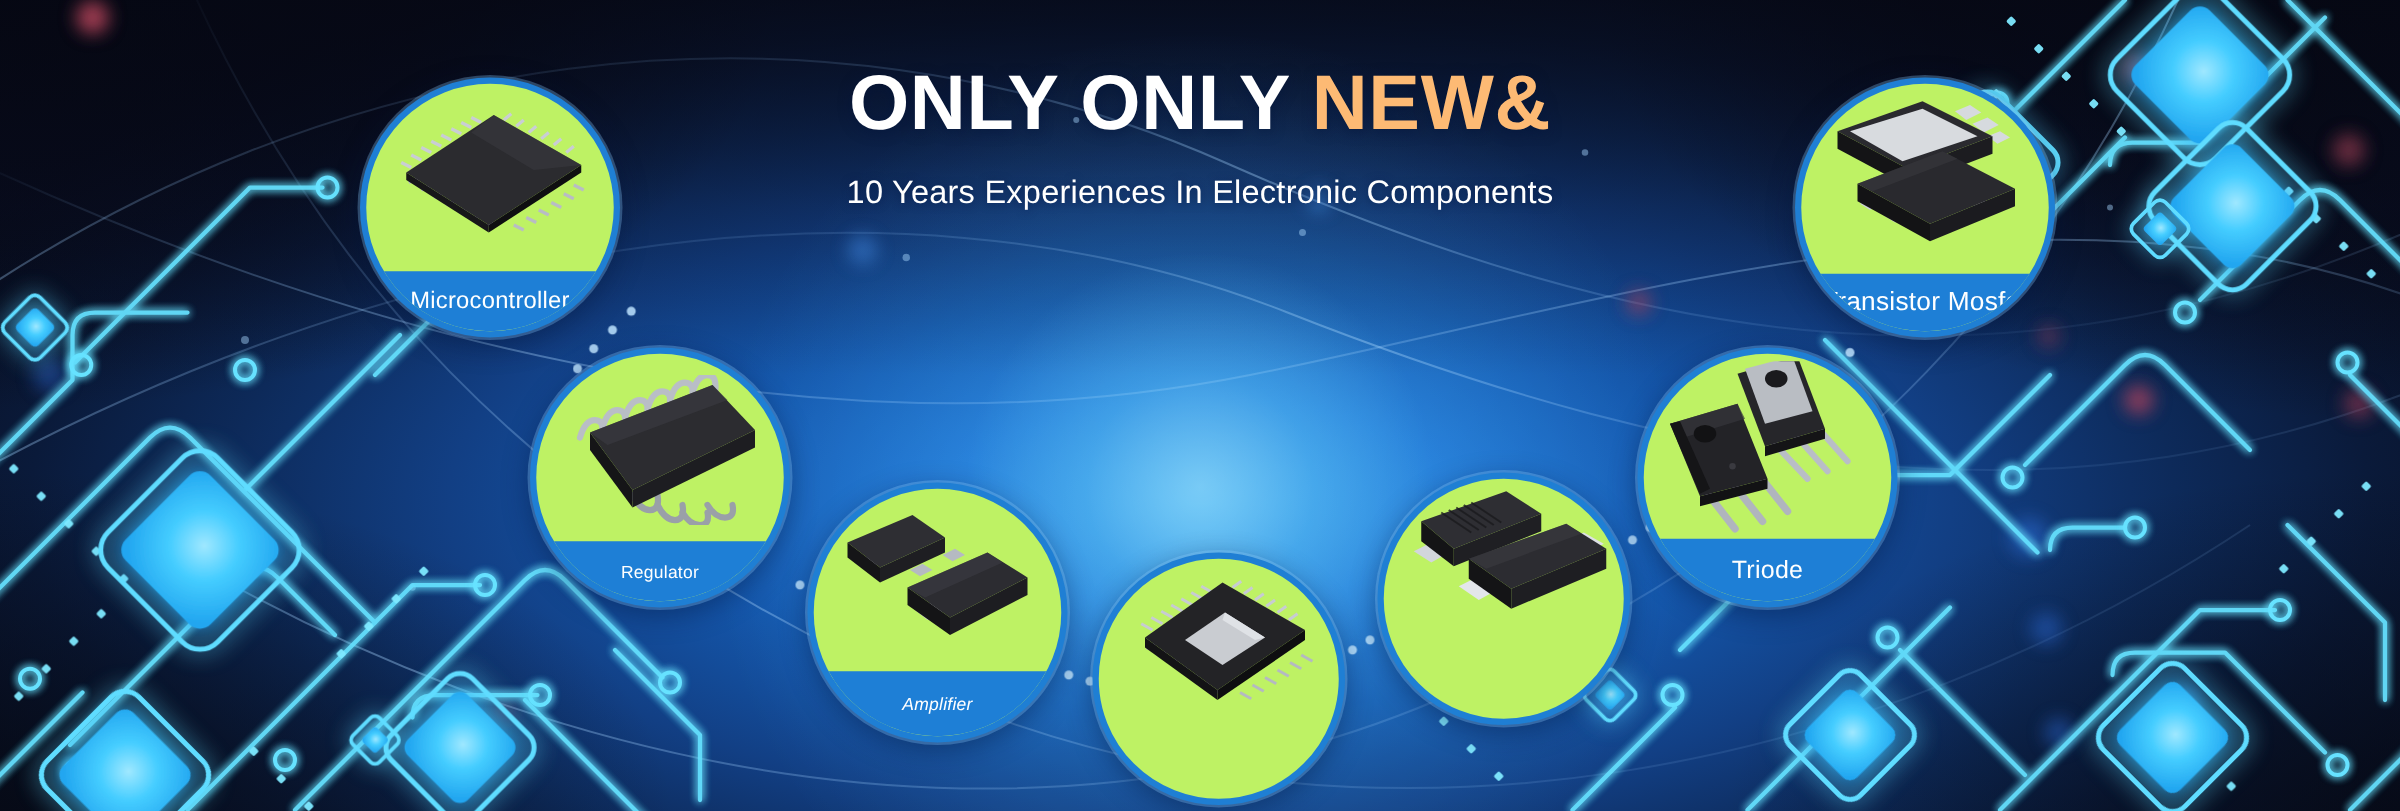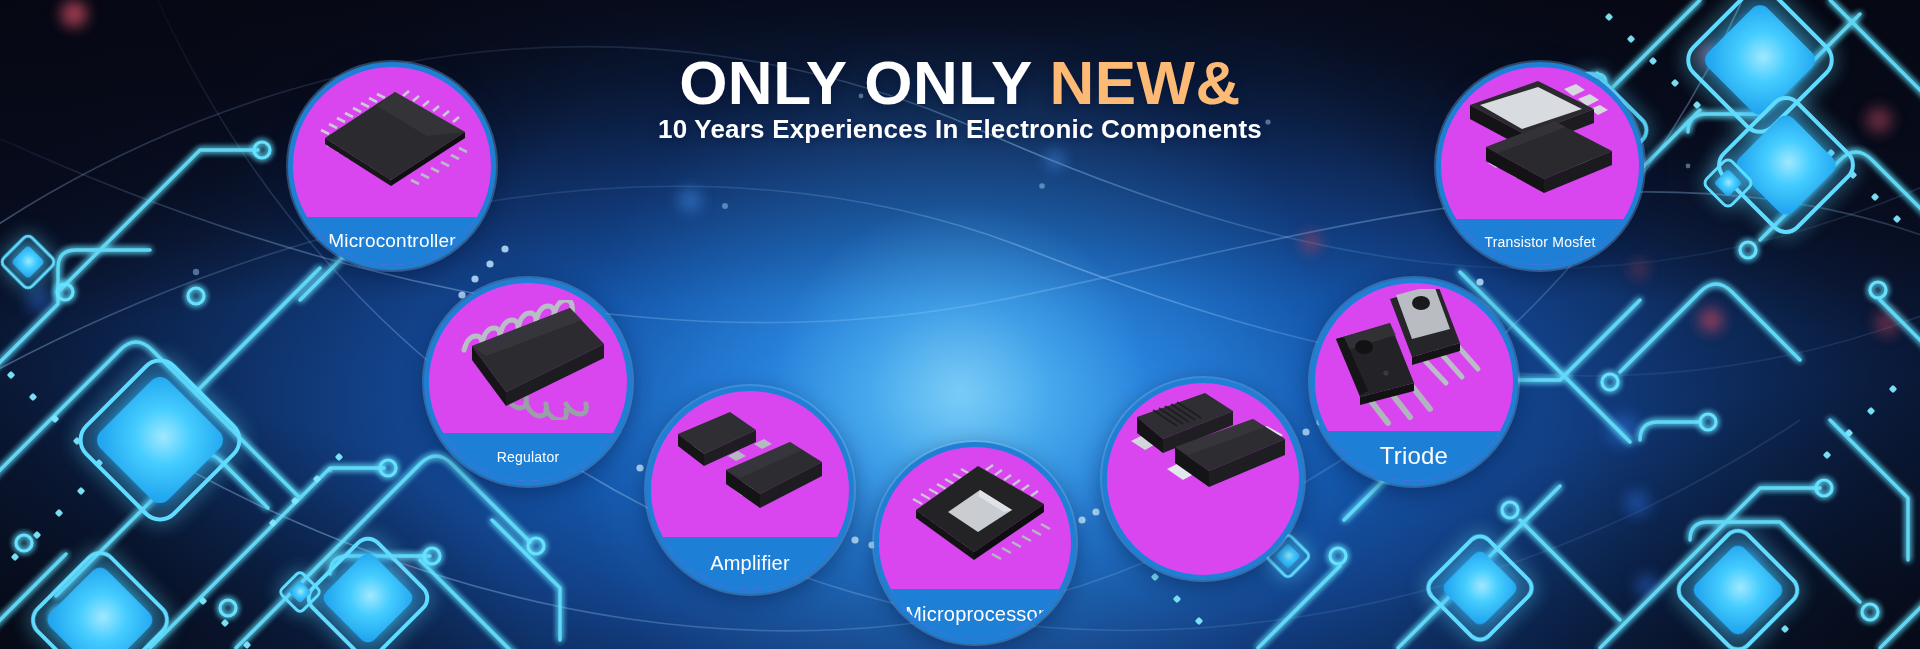"10 Years Experiences In Electronic" .subhead { font-weight: bold -> none; margin-top: none -> 24px }
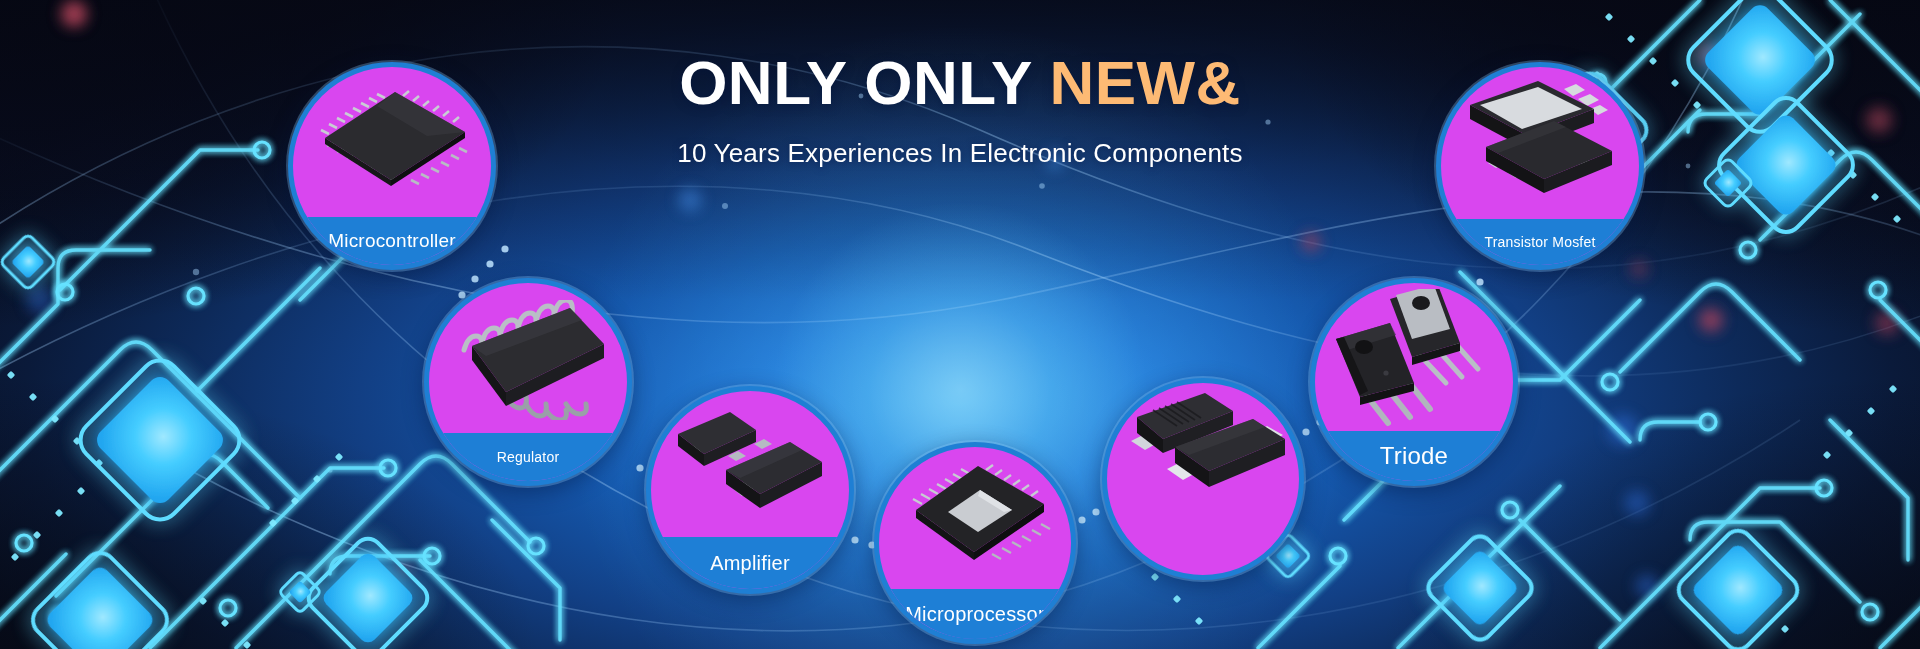"Microcontroller" .pod { background: #d946ef -> #bef264 }
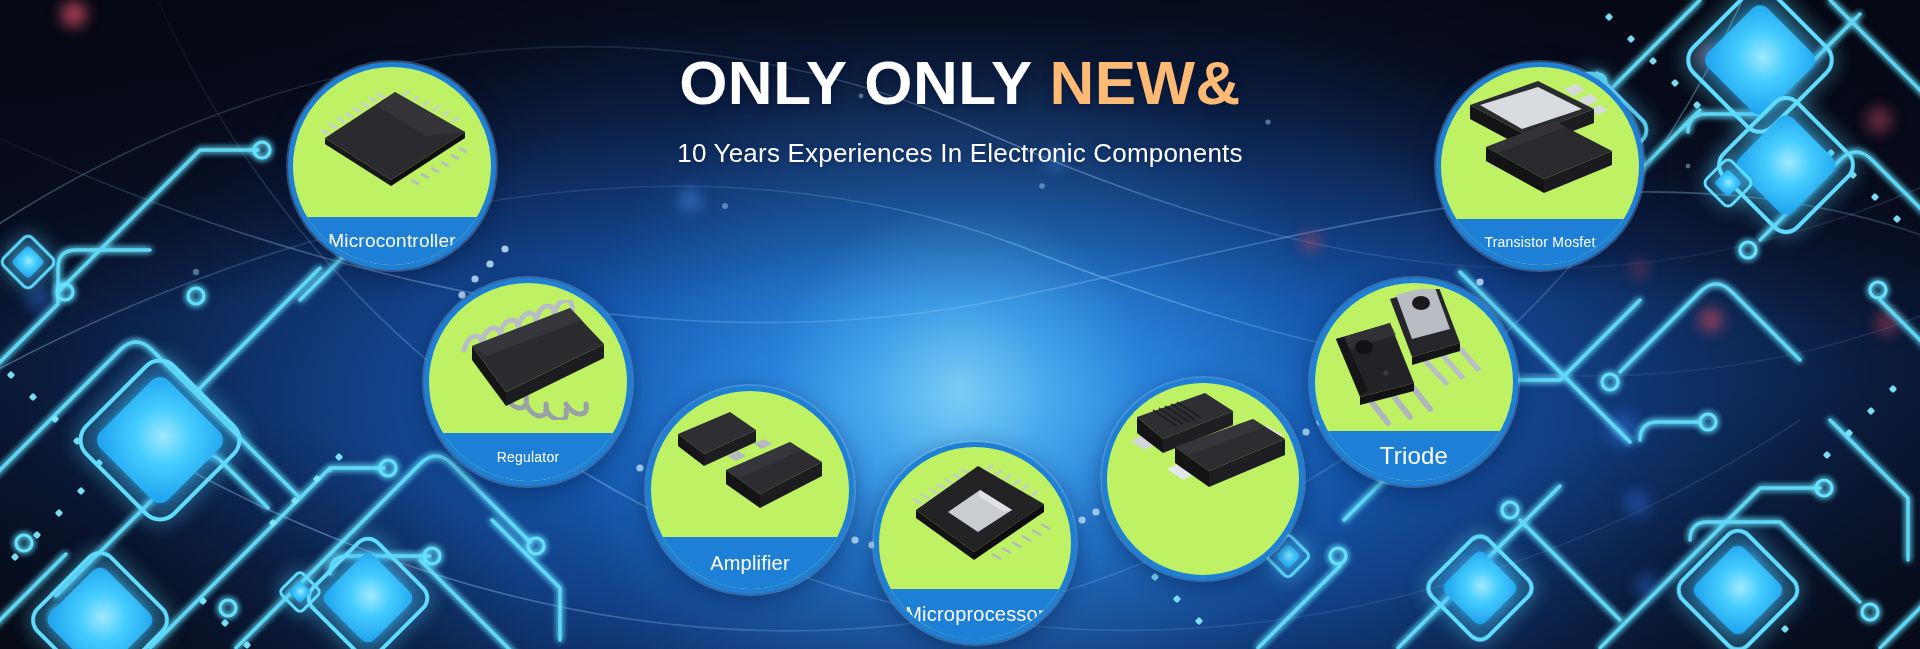"Transistor Mosfet" #pod-mosfet .band span { font-size: 14px -> 21px }
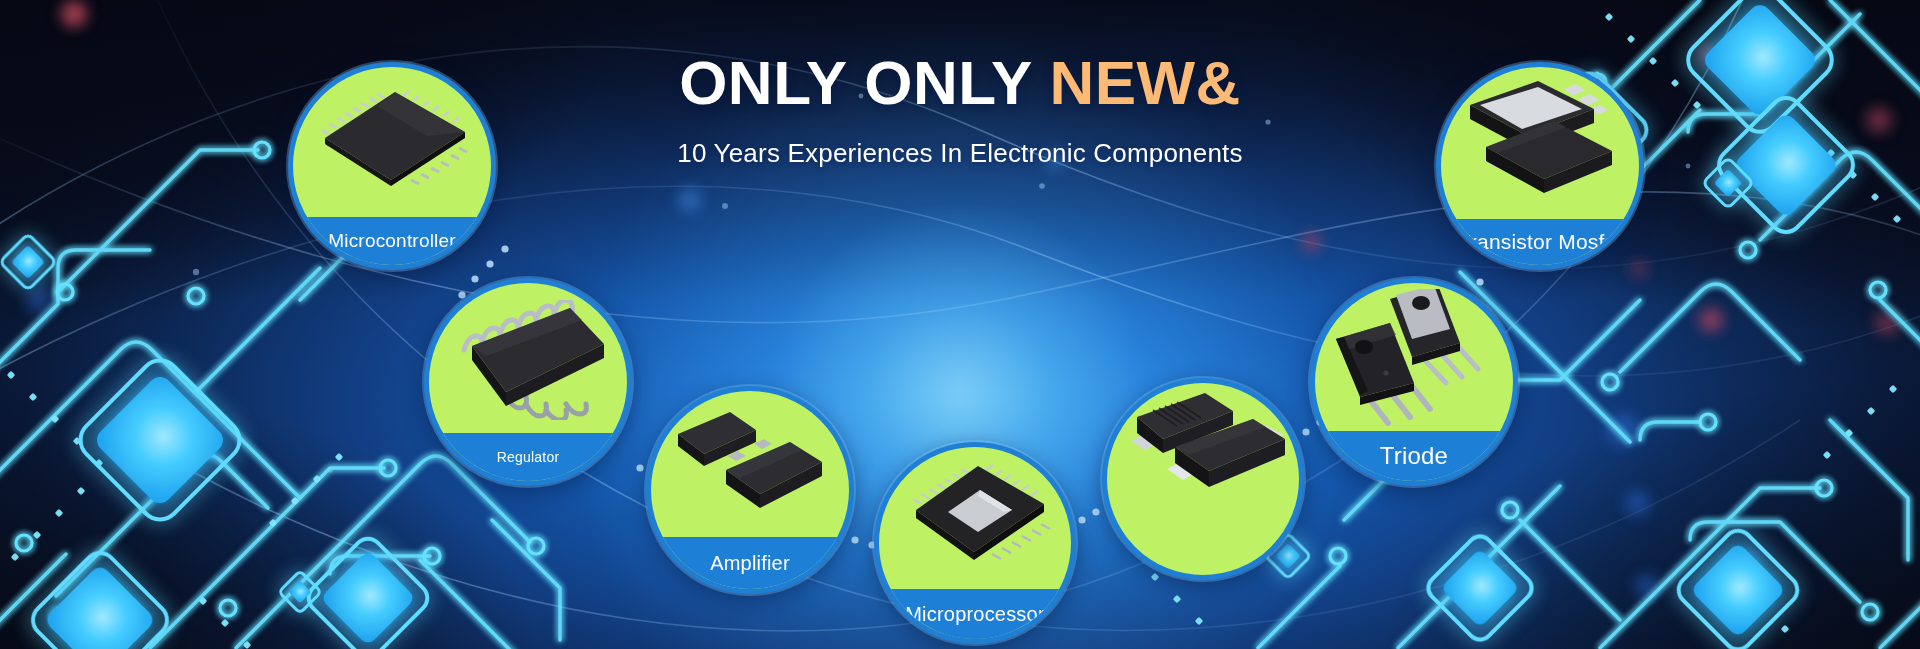"Triode" #pod-triode .band span { font-size: 24px -> 20px }
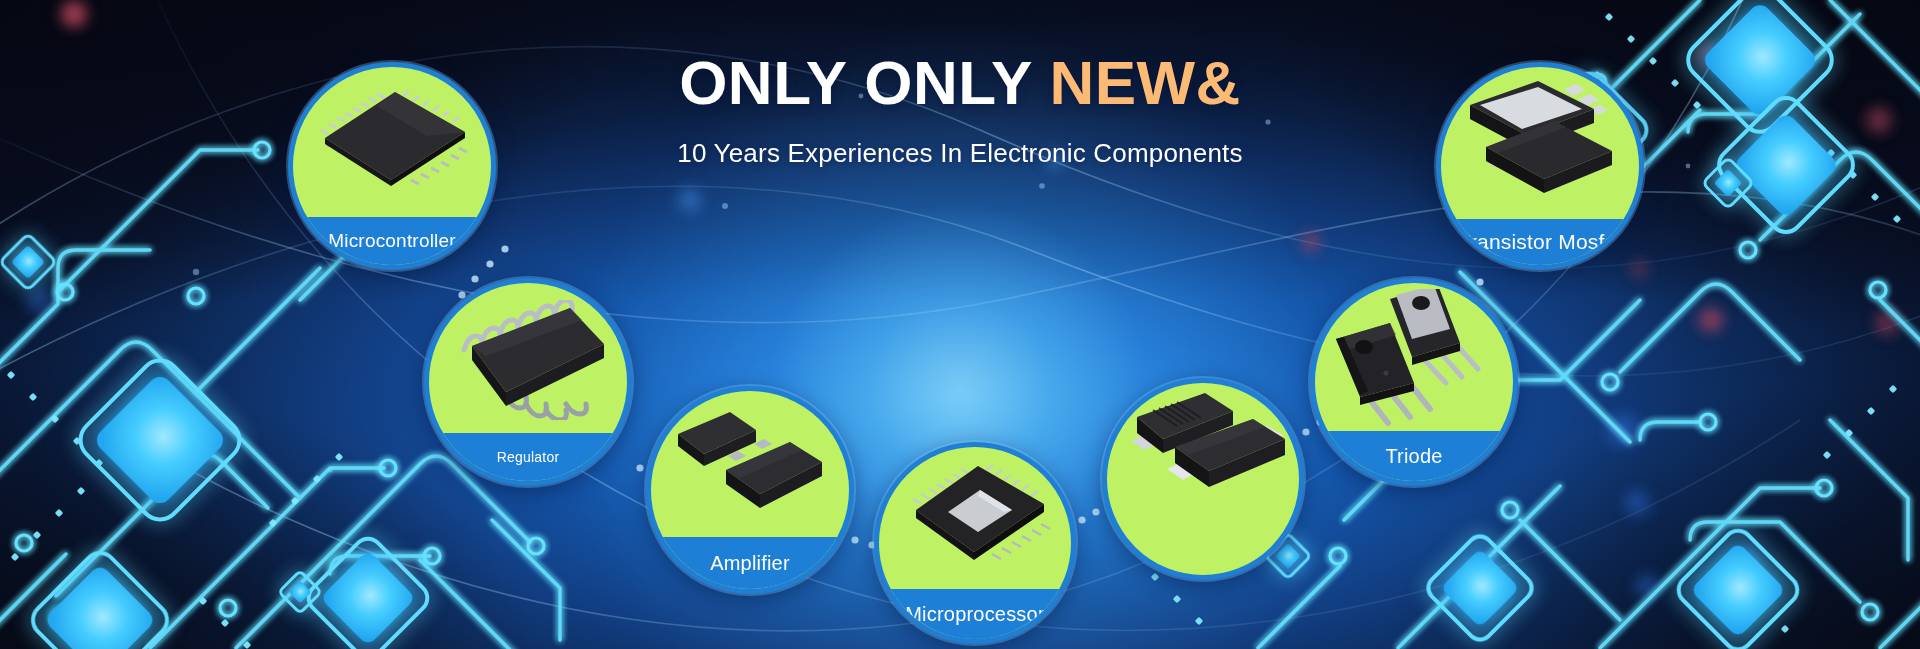"Amplifier" #pod-amplifier .band span { font-size: 20px -> 14px; font-style: none -> italic }
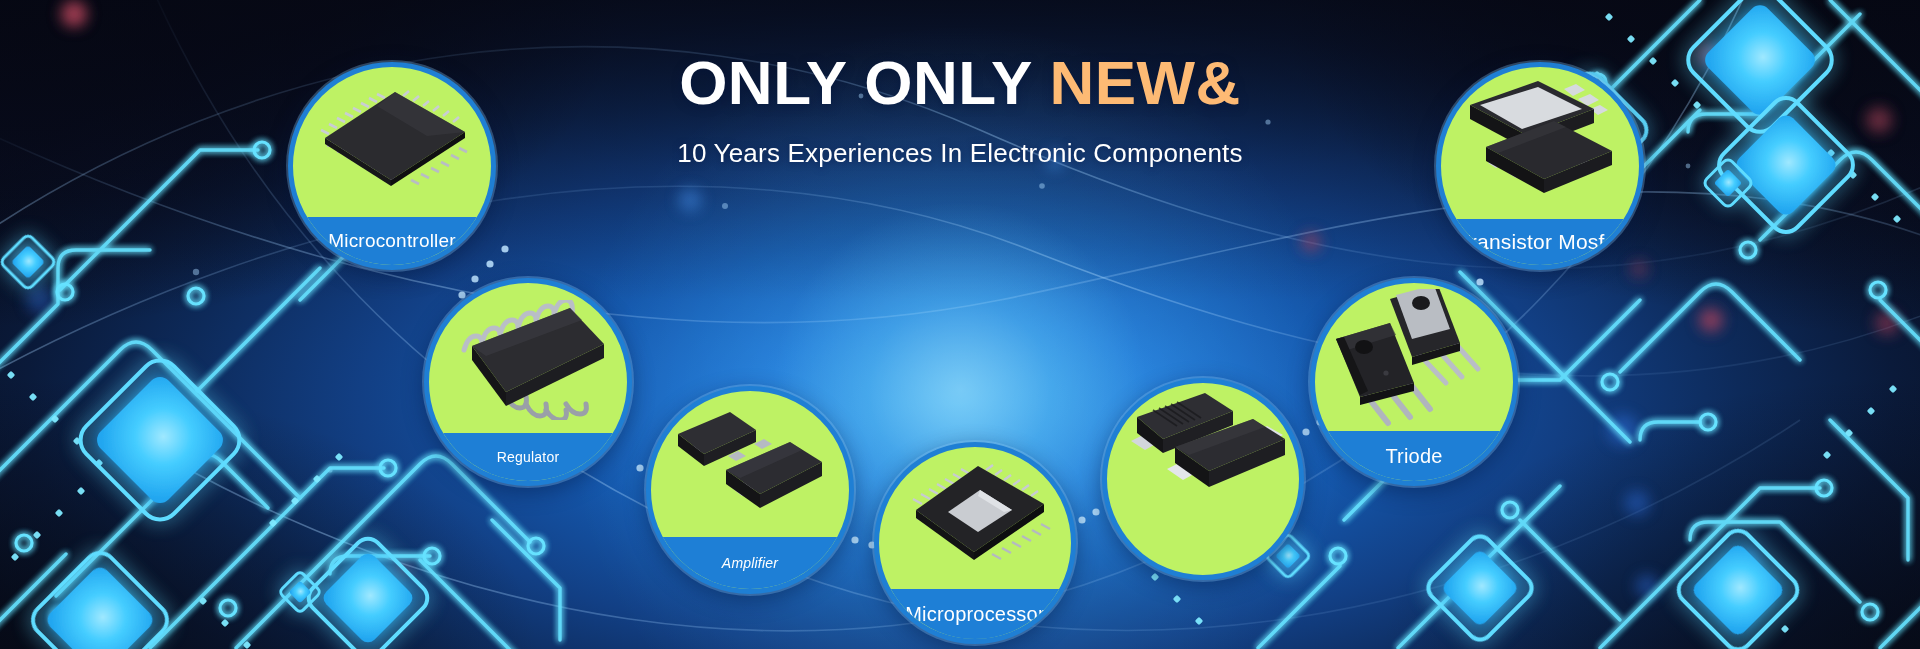"Microprocessor" div.band { html: <div> <span>Microprocessor</span> </div> -> none }
